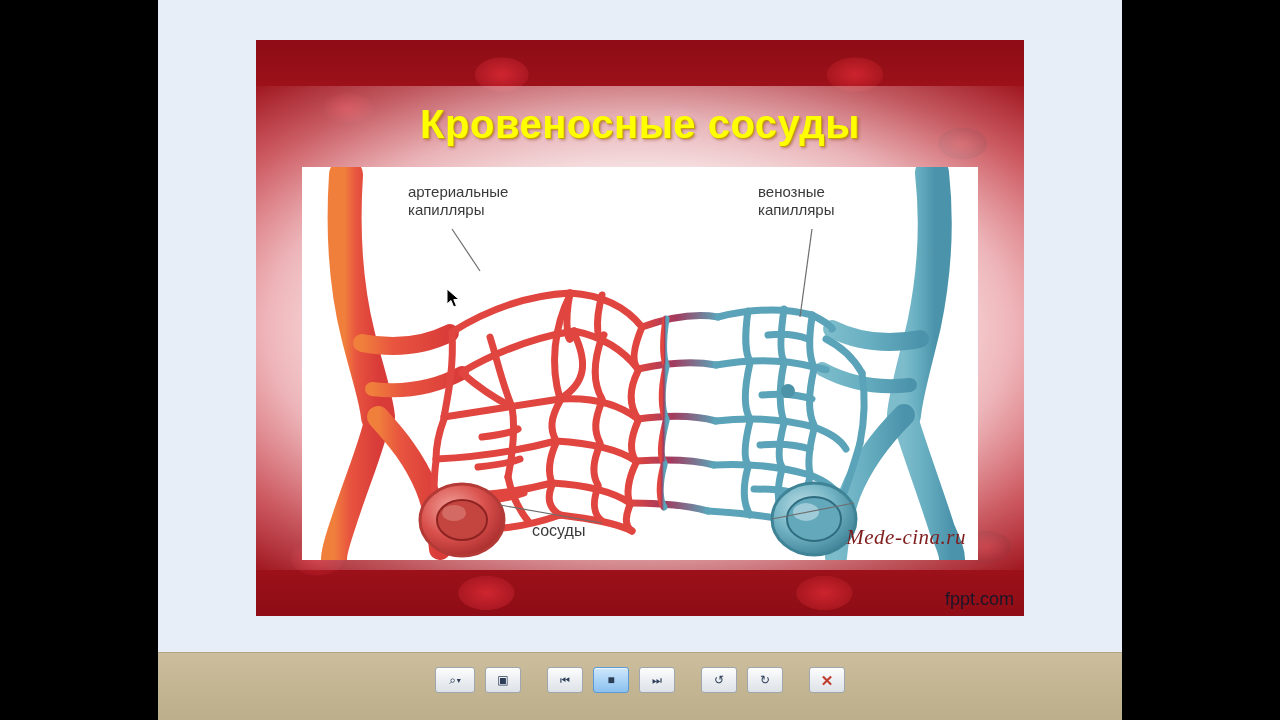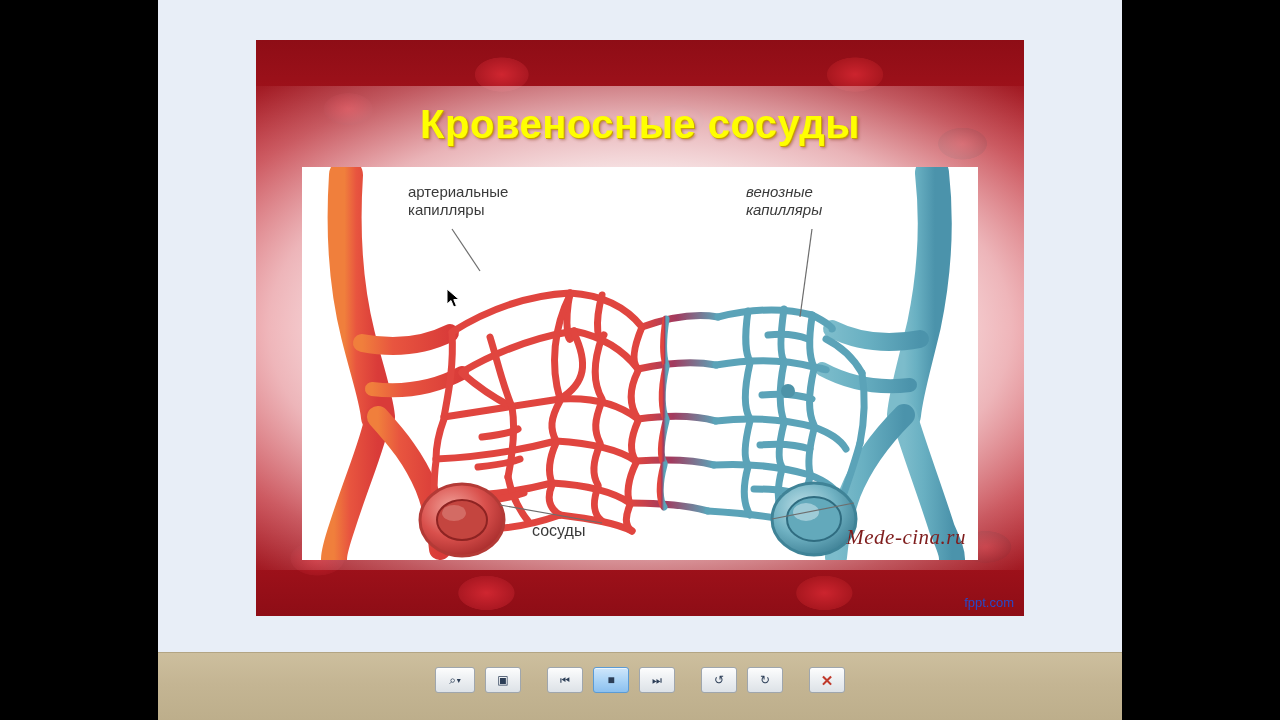"венозные" .lbl-ven-cap { font-style: italic -> none; left: 444px -> 456px }
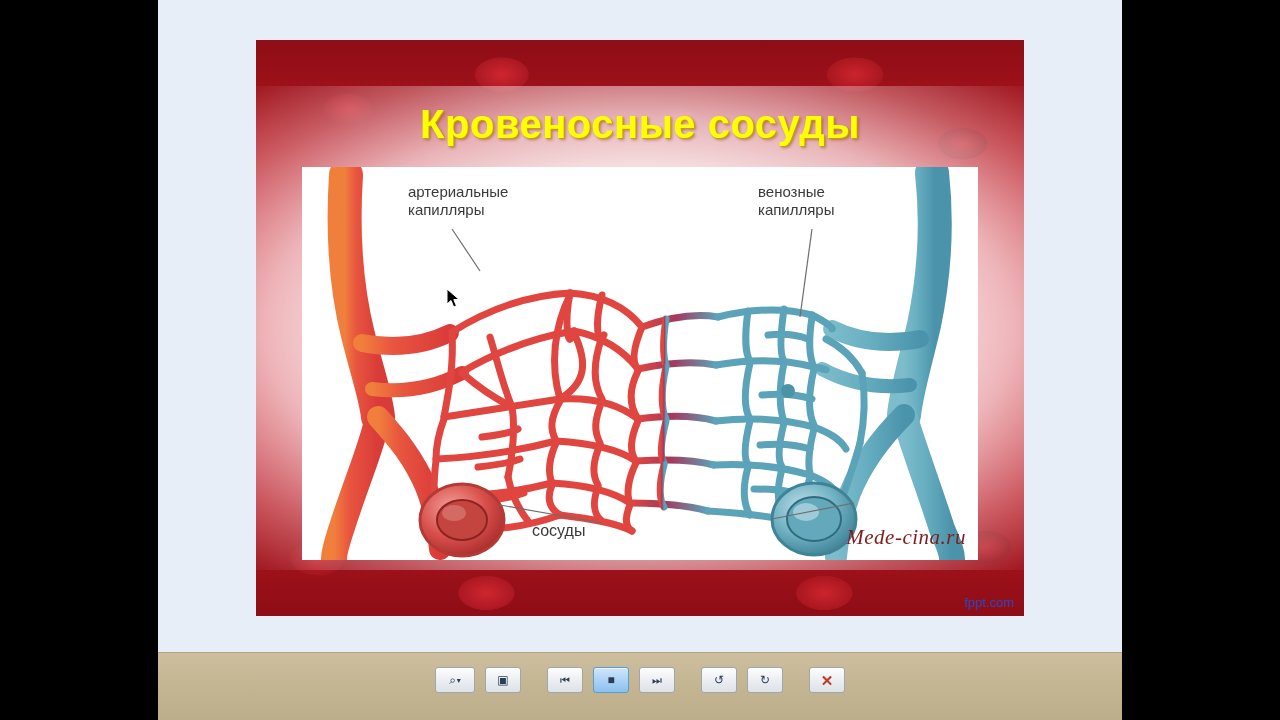"fppt.com" .fppt { color: #1d4ed8 -> #0f172a; font-size: 13px -> 18px }
